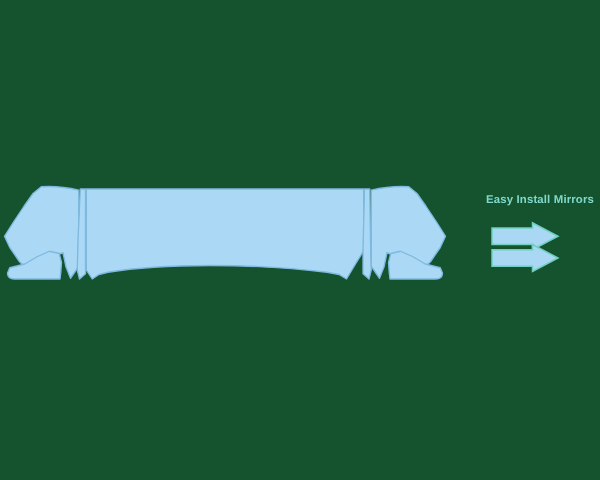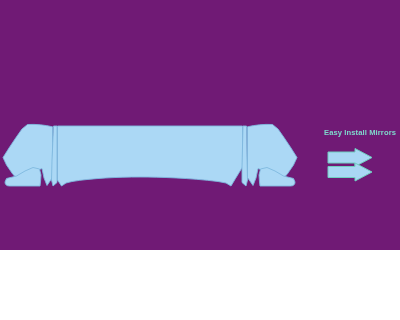"Easy Install Mirrors" #canvas-root { background: #701a75 -> #14532d; height: 250px -> 320px }
